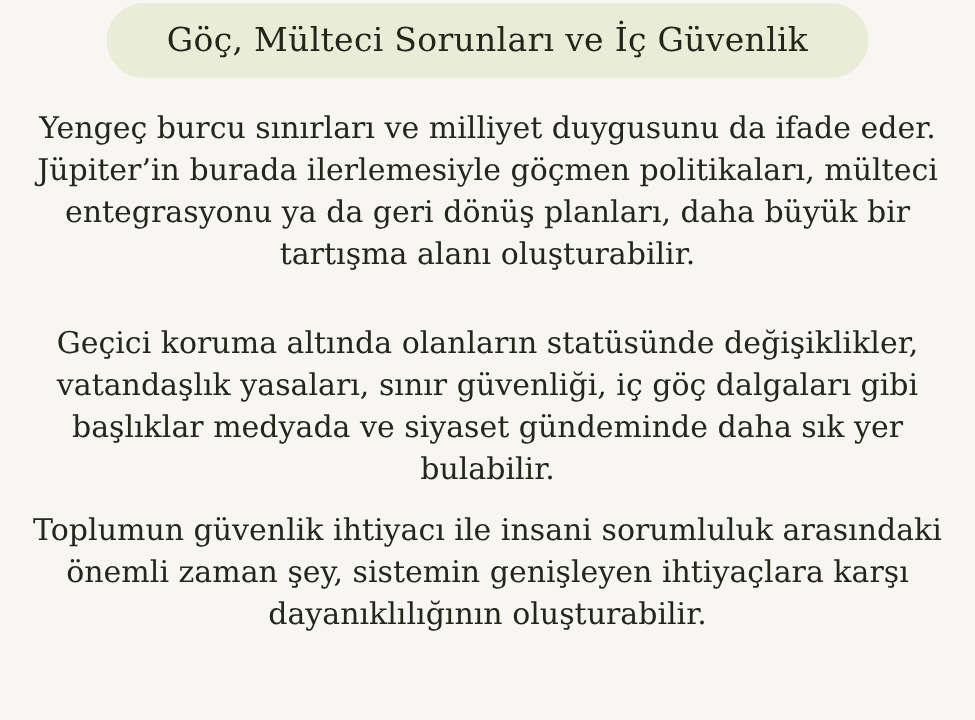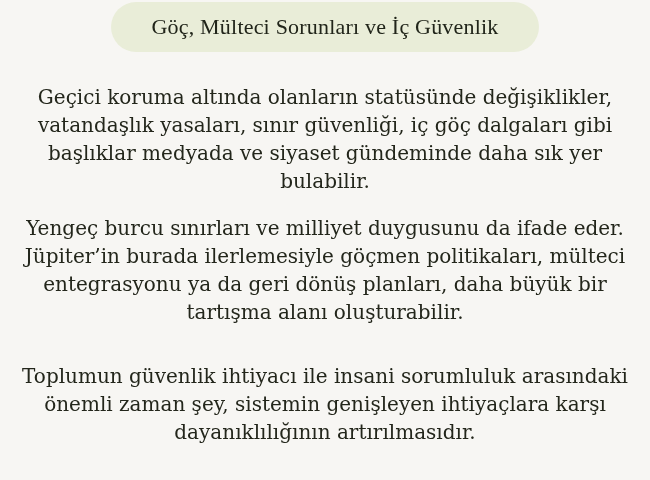"Göç, Mülteci Sorunları ve İç" .badge { font-family: Liberation Serif, serif -> none }
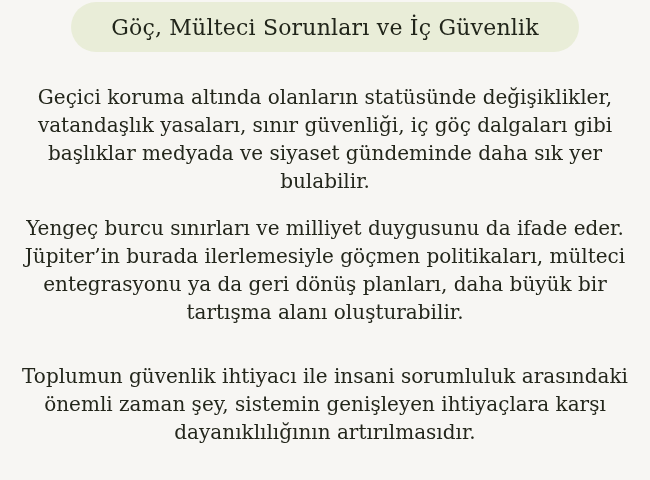"Geçici koruma altında olanların" div.para { order: before "Yengeç burcu sınırları ve milliyet" -> after "Yengeç burcu sınırları ve milliyet" }
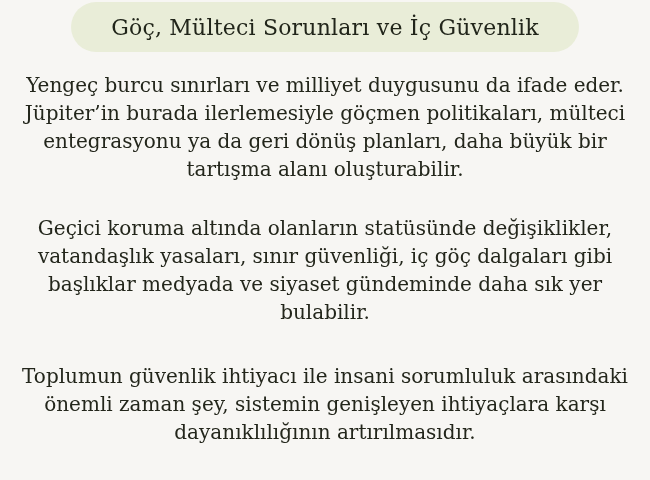"Toplumun güvenlik ihtiyacı ile insani" .para-3 { margin-top: 36px -> 13px }
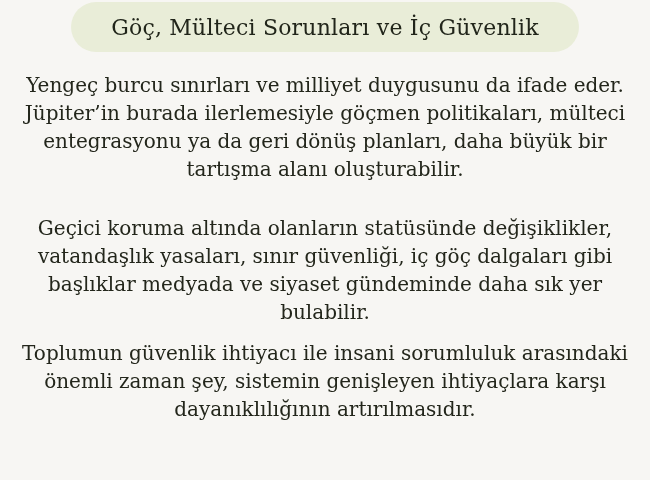"dayanıklılığının artırılmasıdır." div.line { text: artırılmasıdır -> oluşturabilir }
